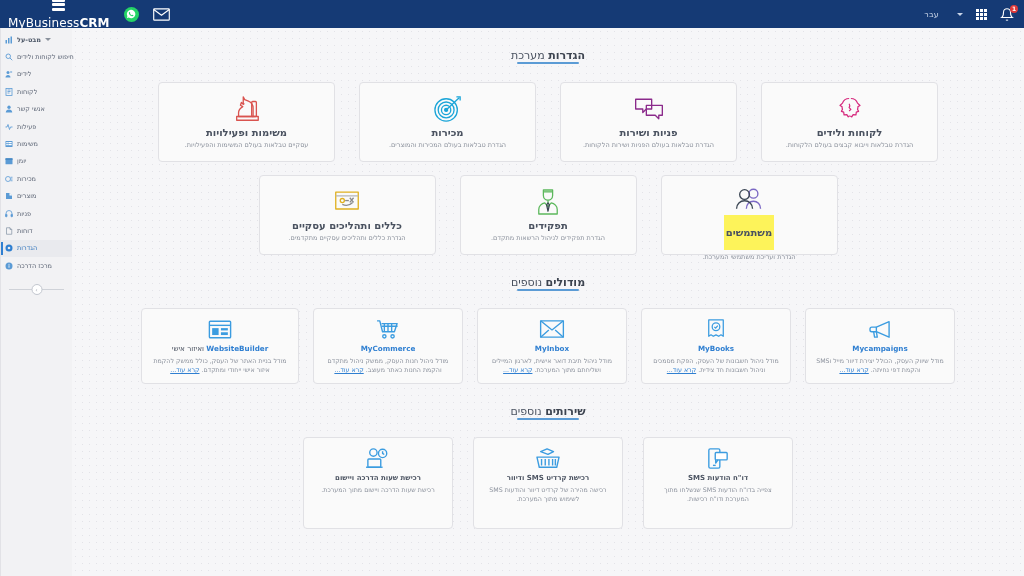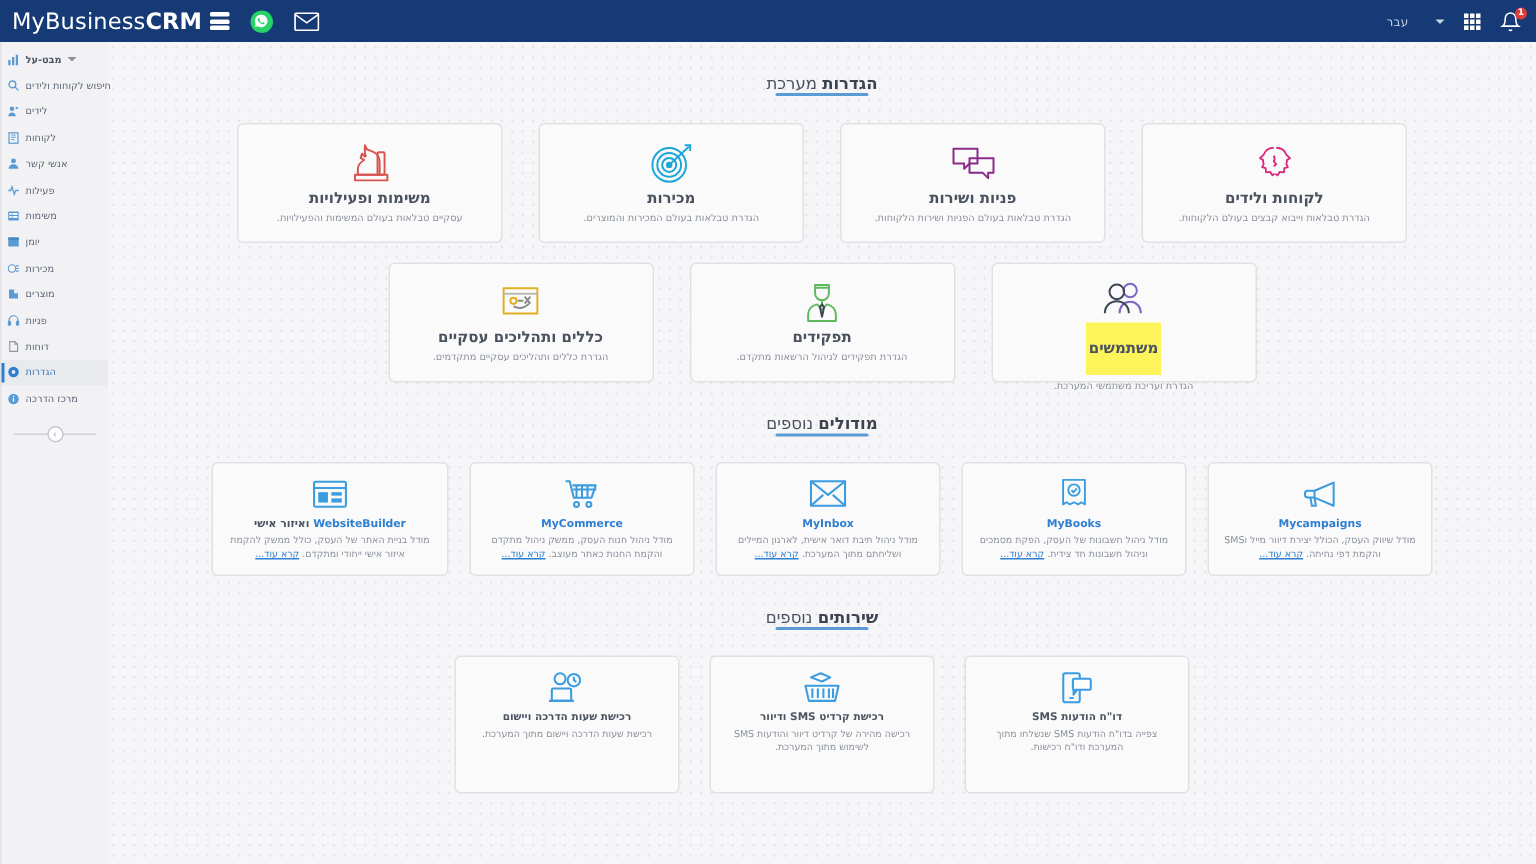"MyBusinessCRM" .brand { flex-direction: none -> column; font-size: 15px -> 12px }
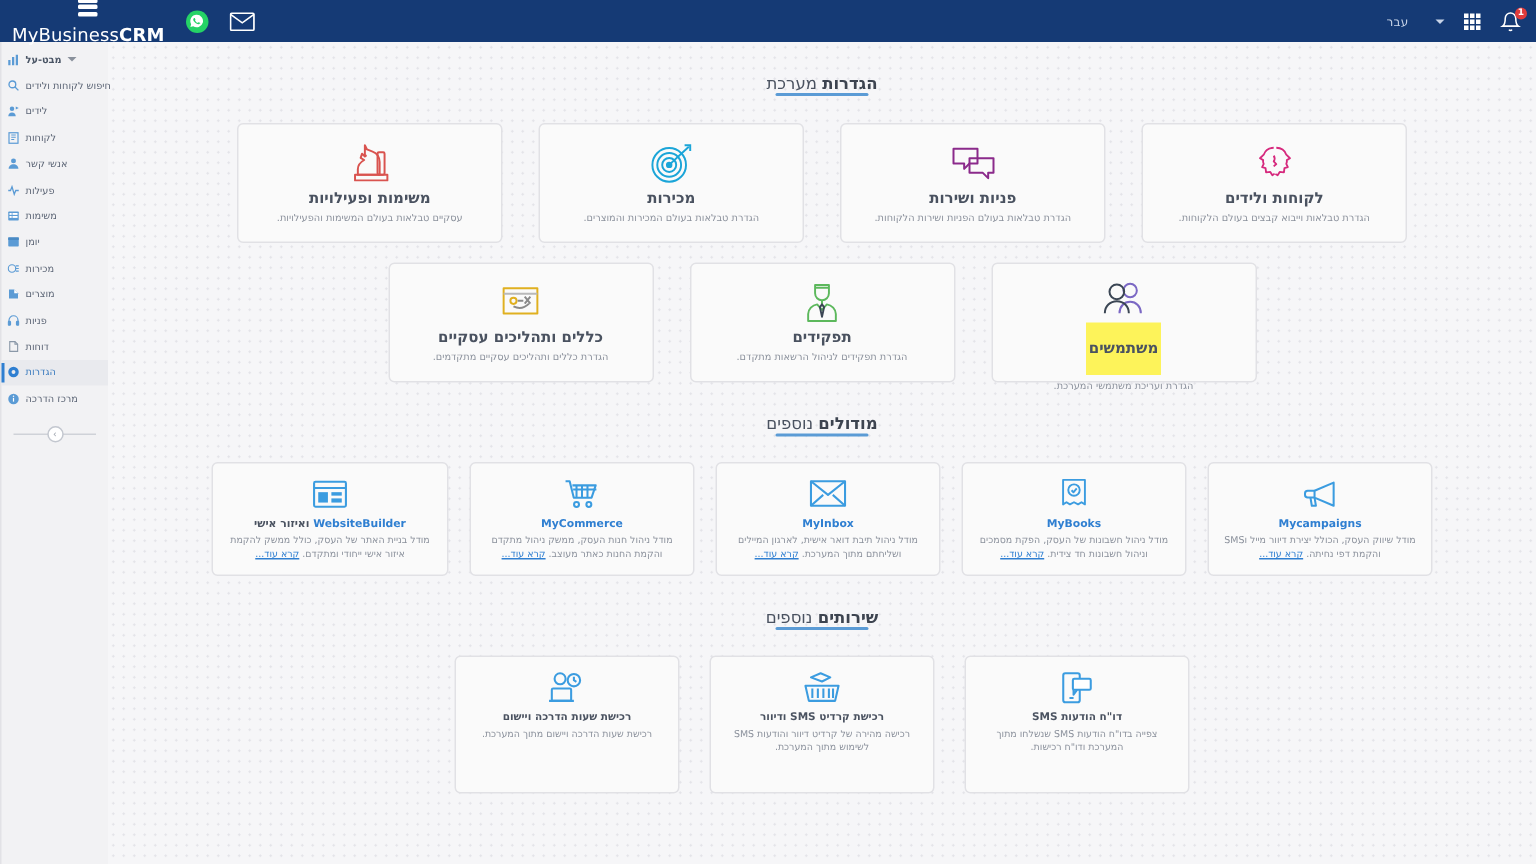"ואיזור אישי" .mod-card .m-title .alt { font-weight: bold -> normal }
